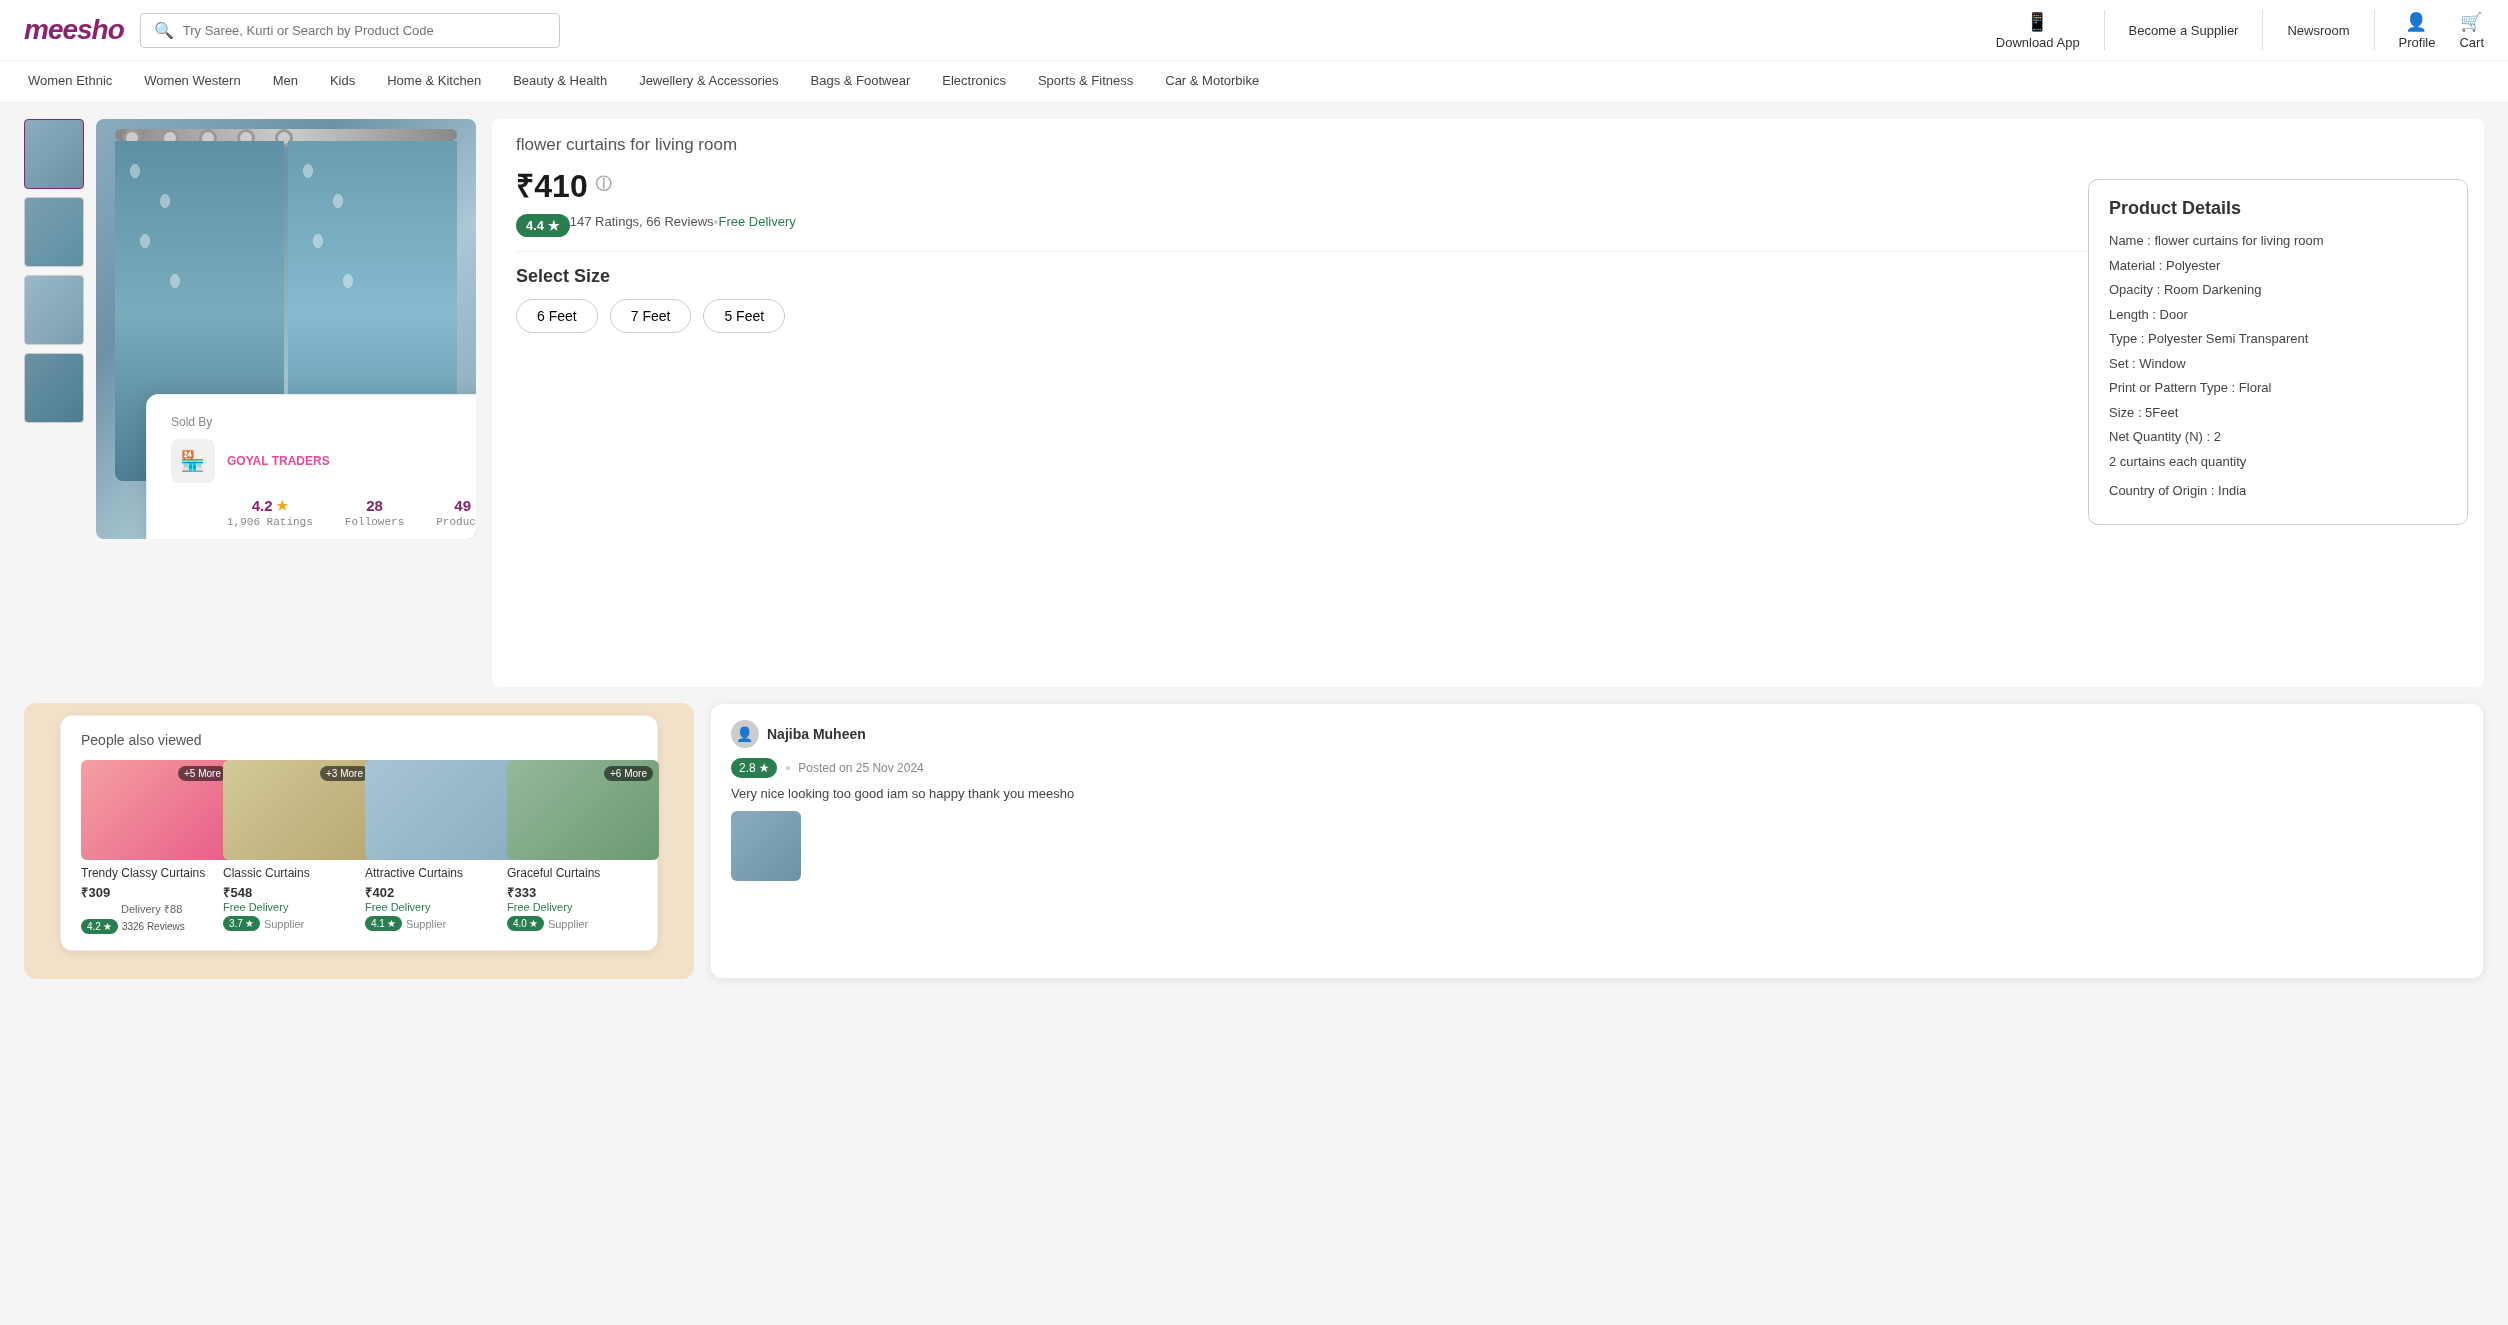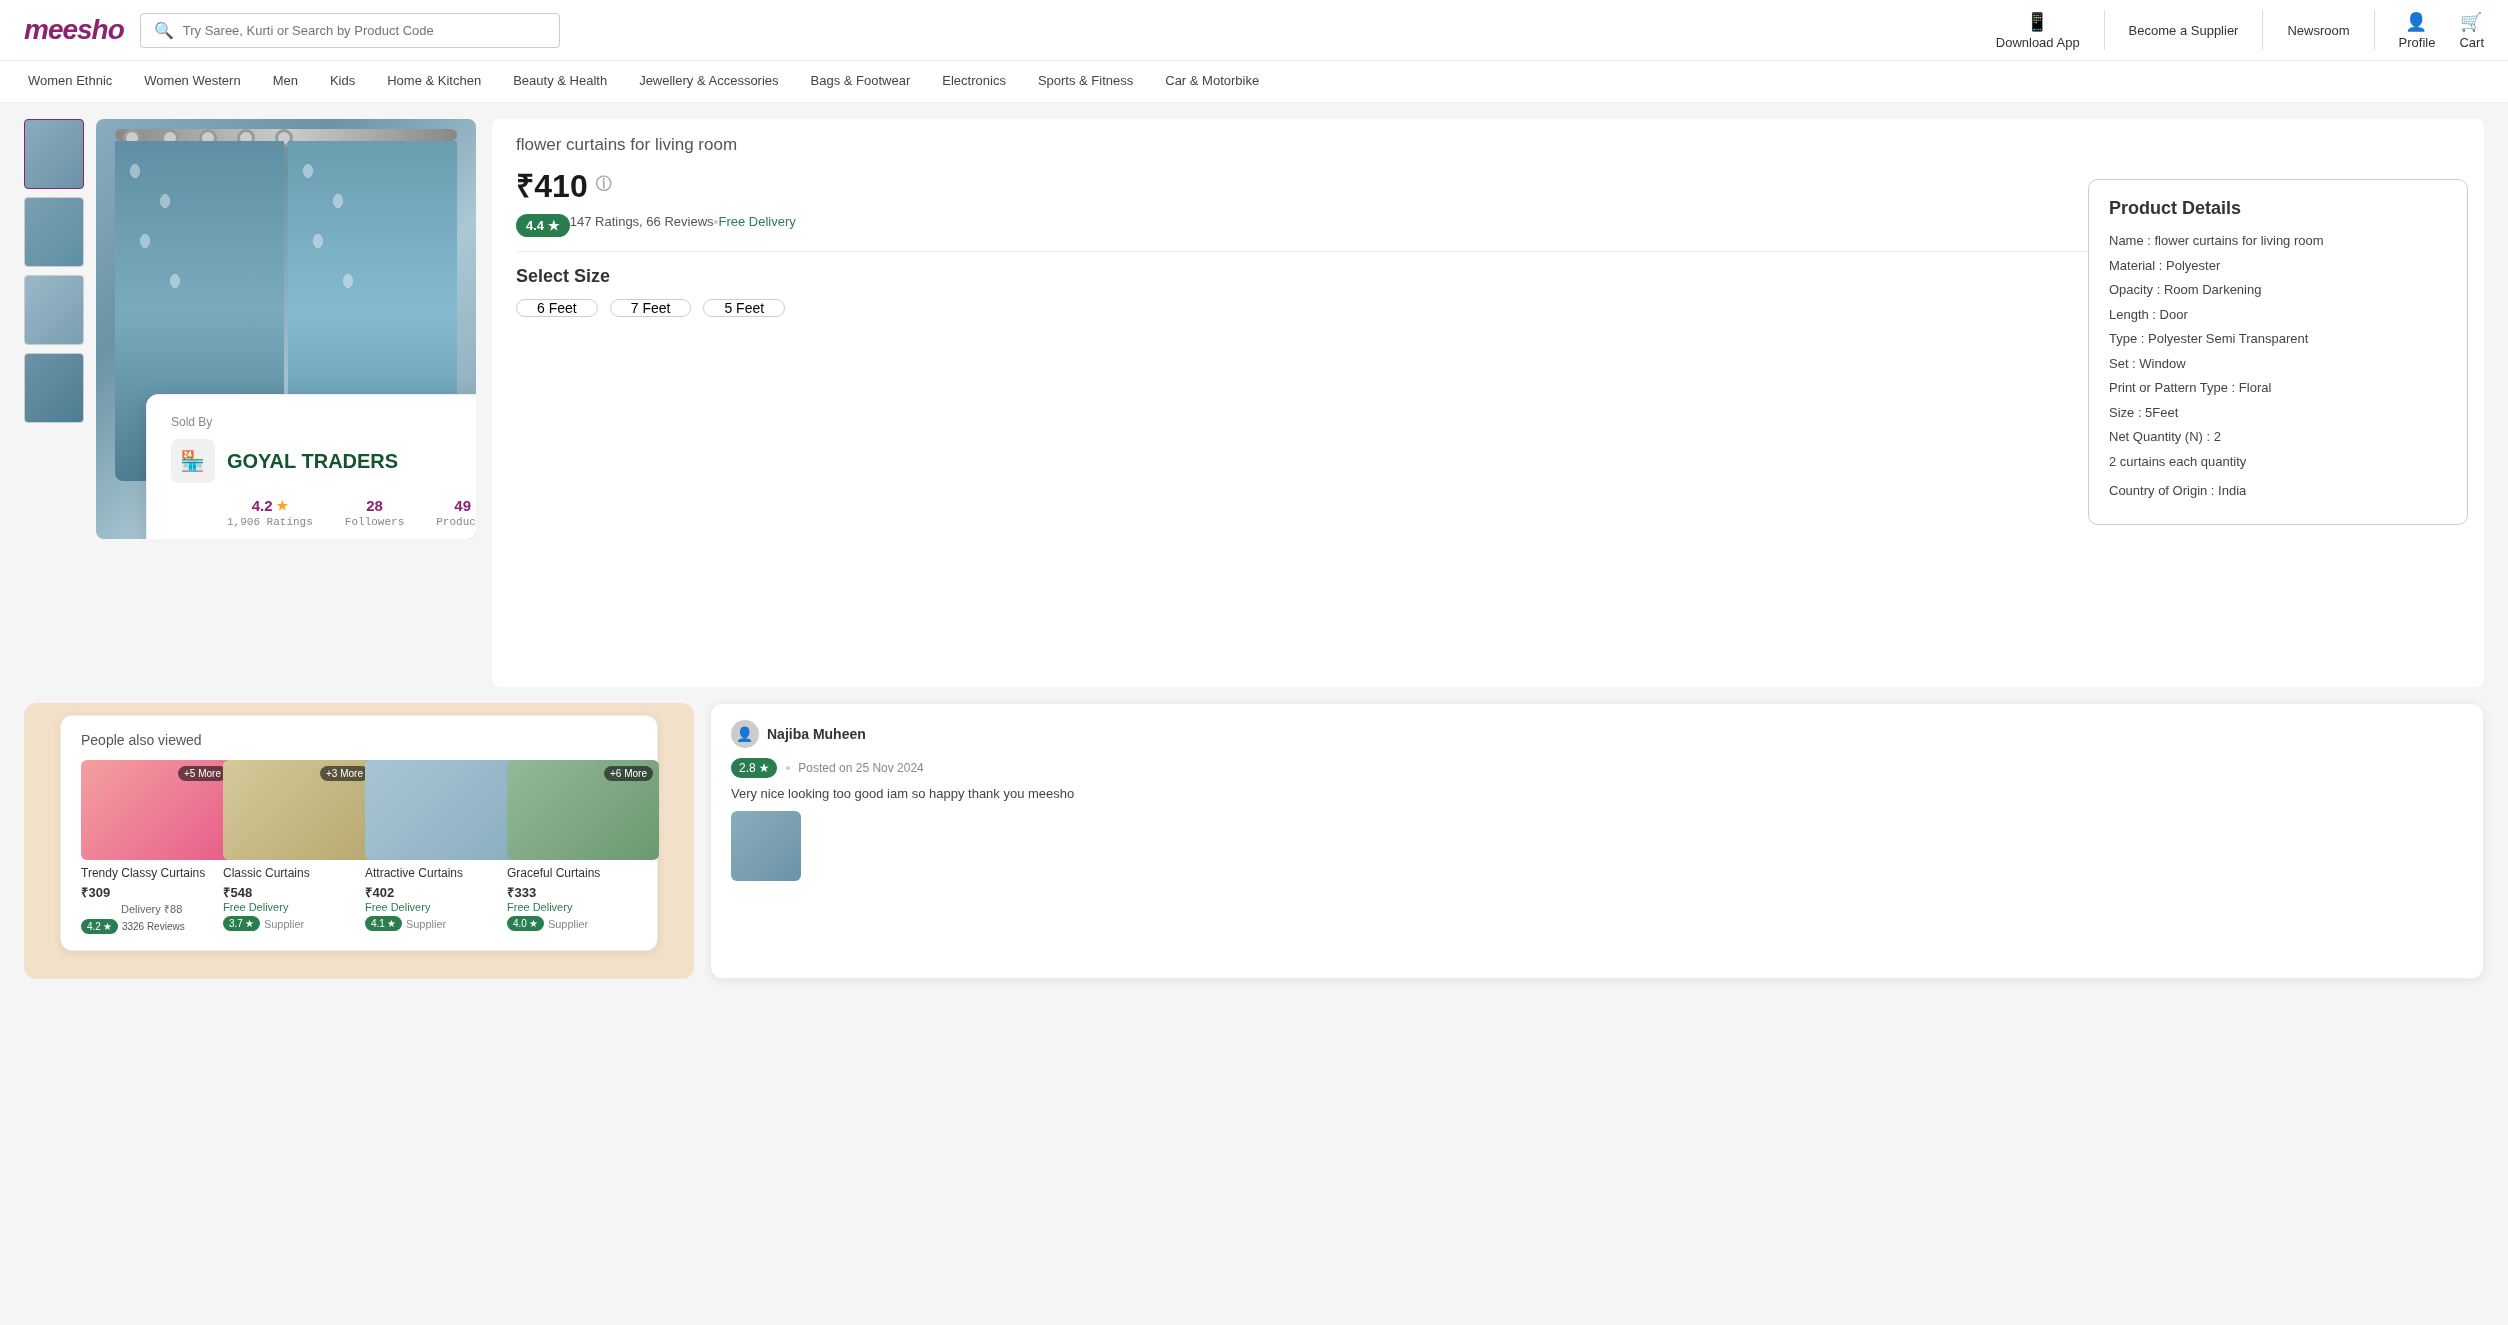"6 Feet" .size-btn { padding: 0 20px -> 8px 20px }
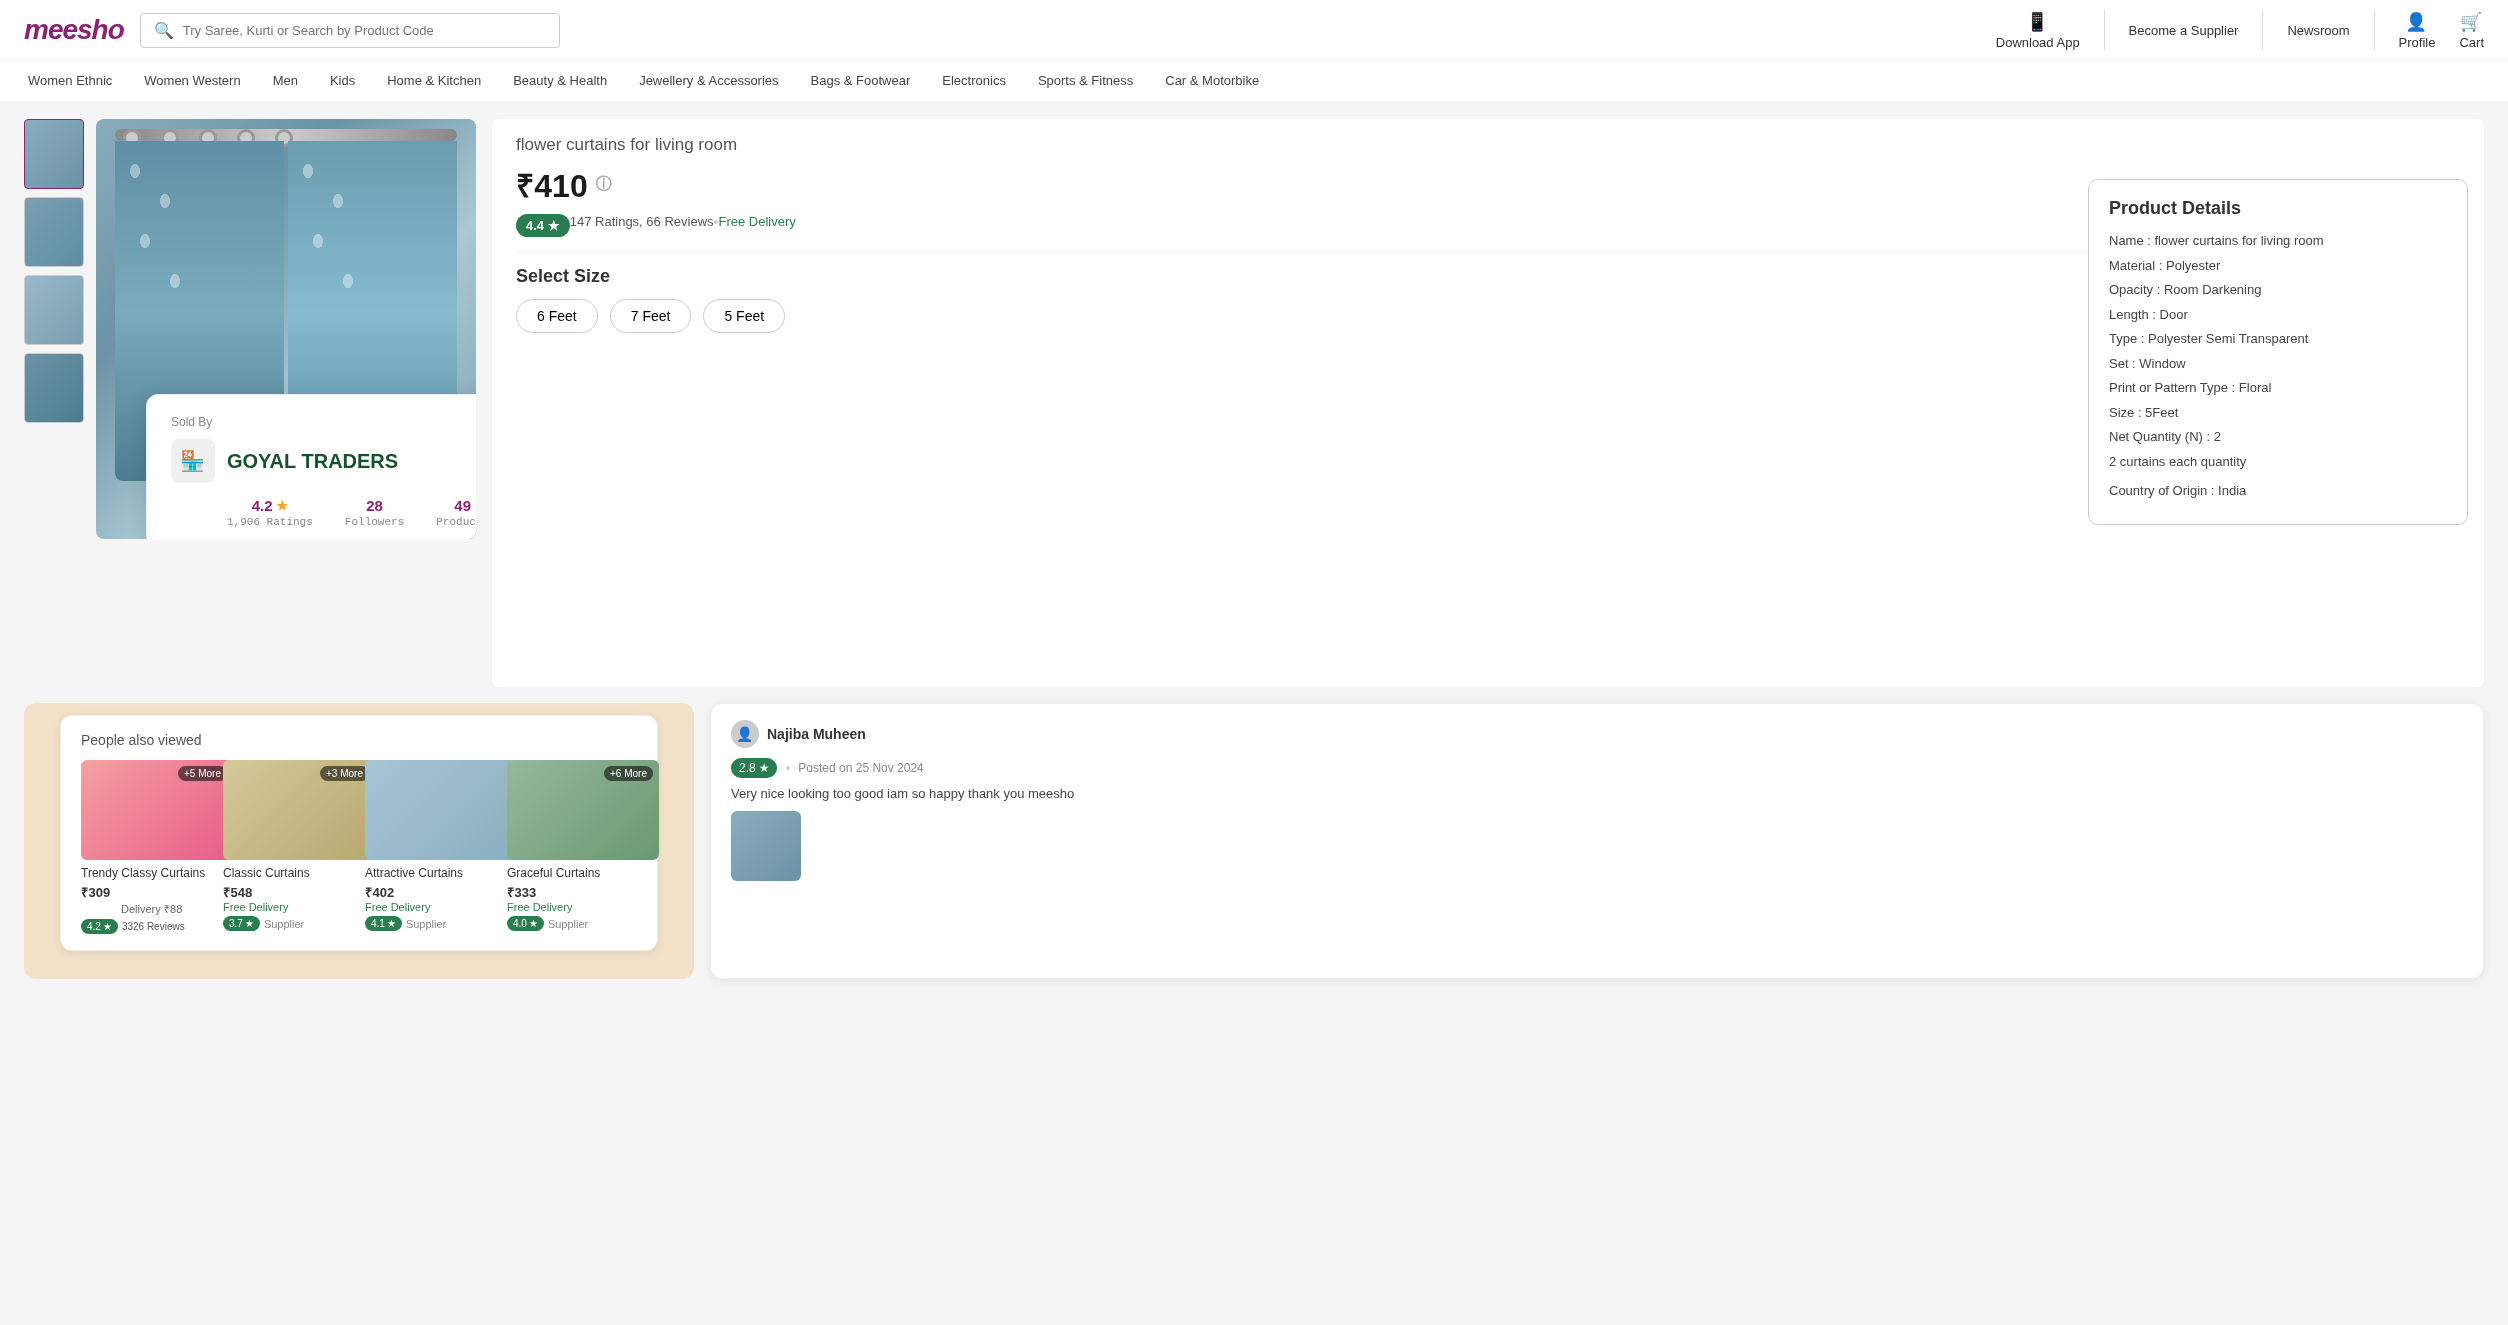"GOYAL TRADERS" .seller-name { color: #14532d -> #ec4899; font-size: 20px -> 12px }
